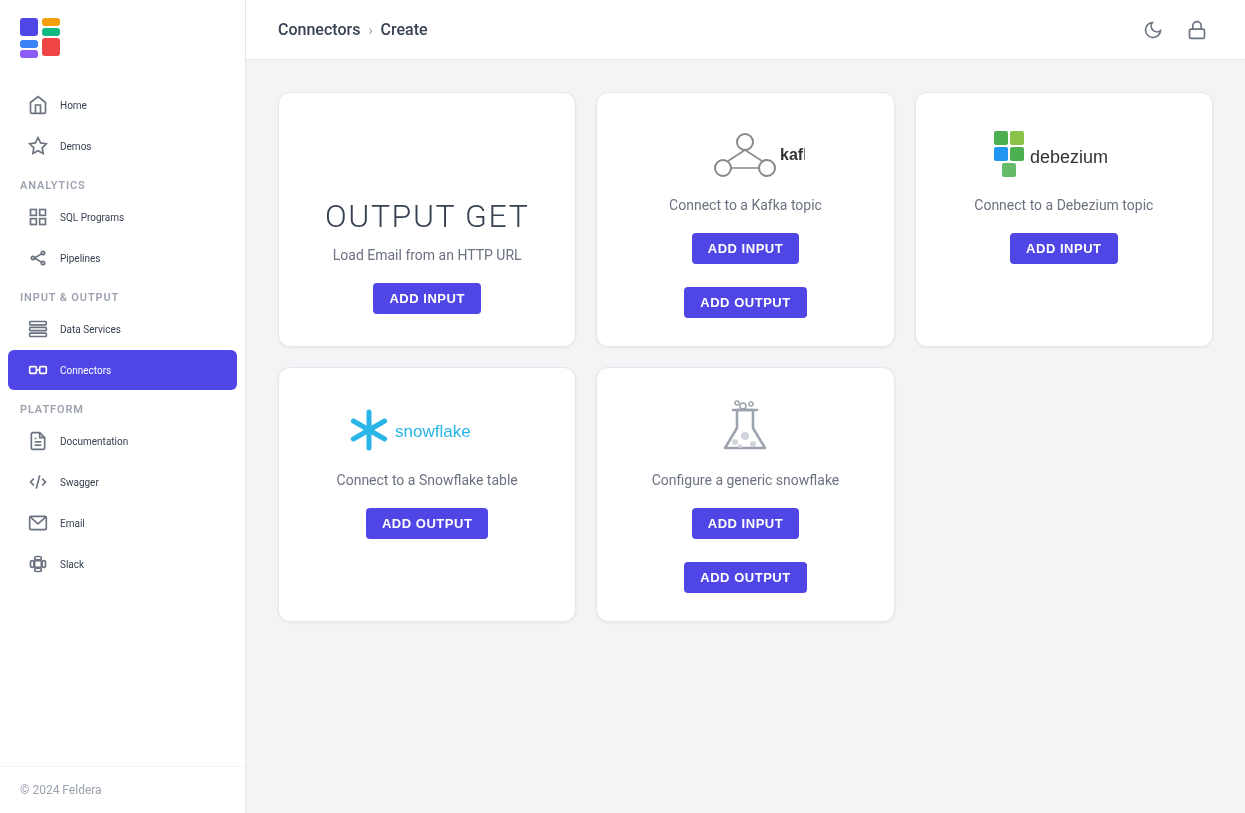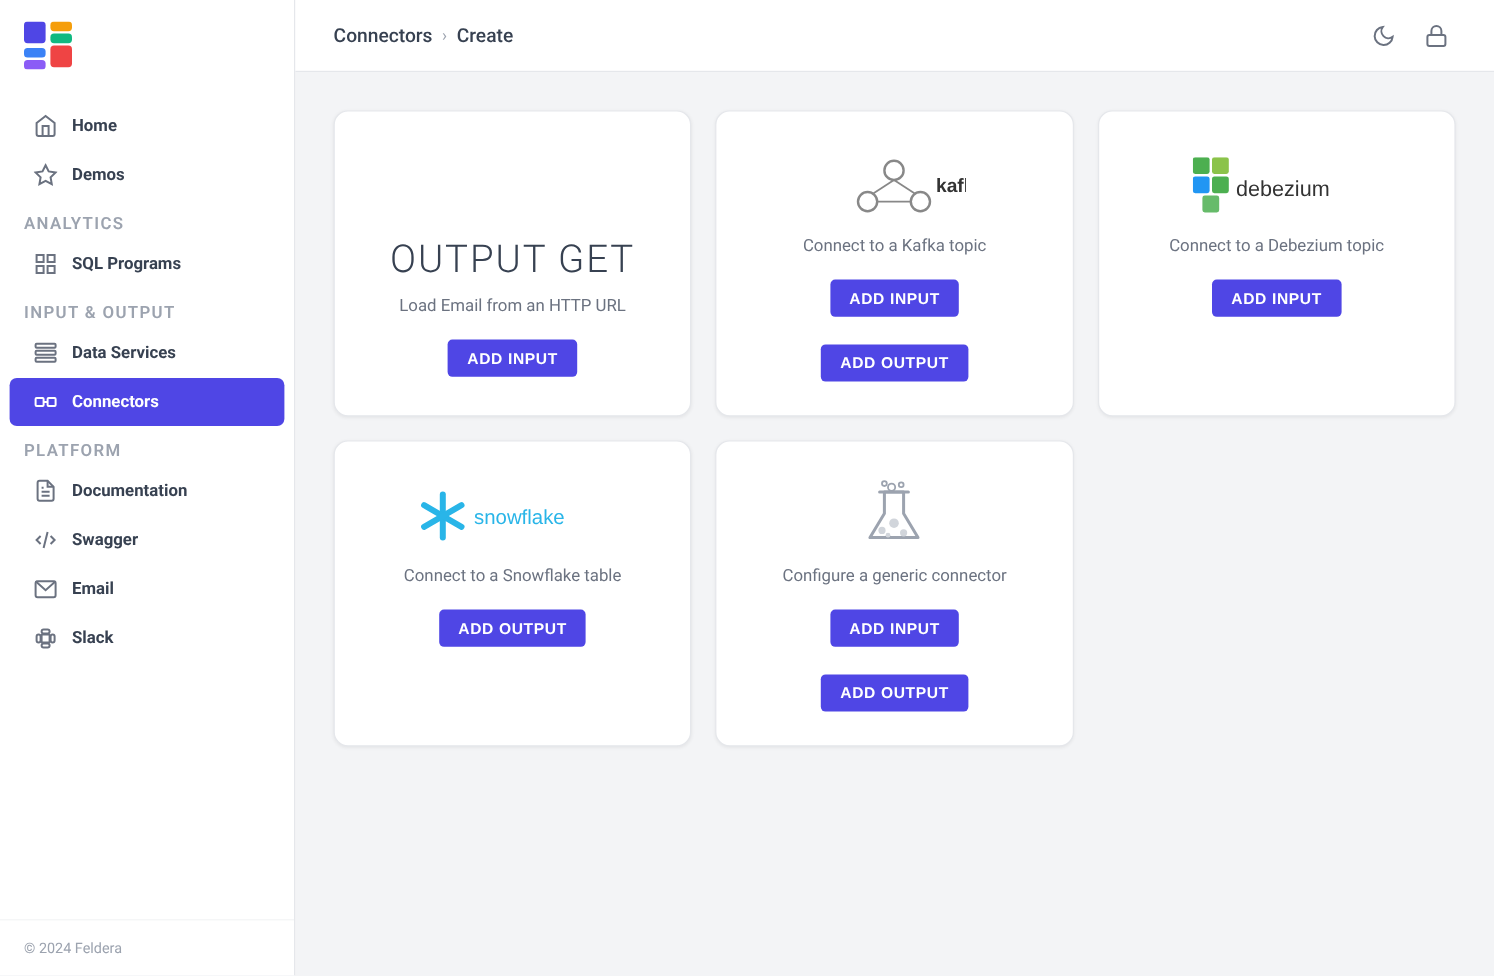"Home" .sidebar-item { font-size: 14px -> 10px; font-weight: 700 -> 400 }
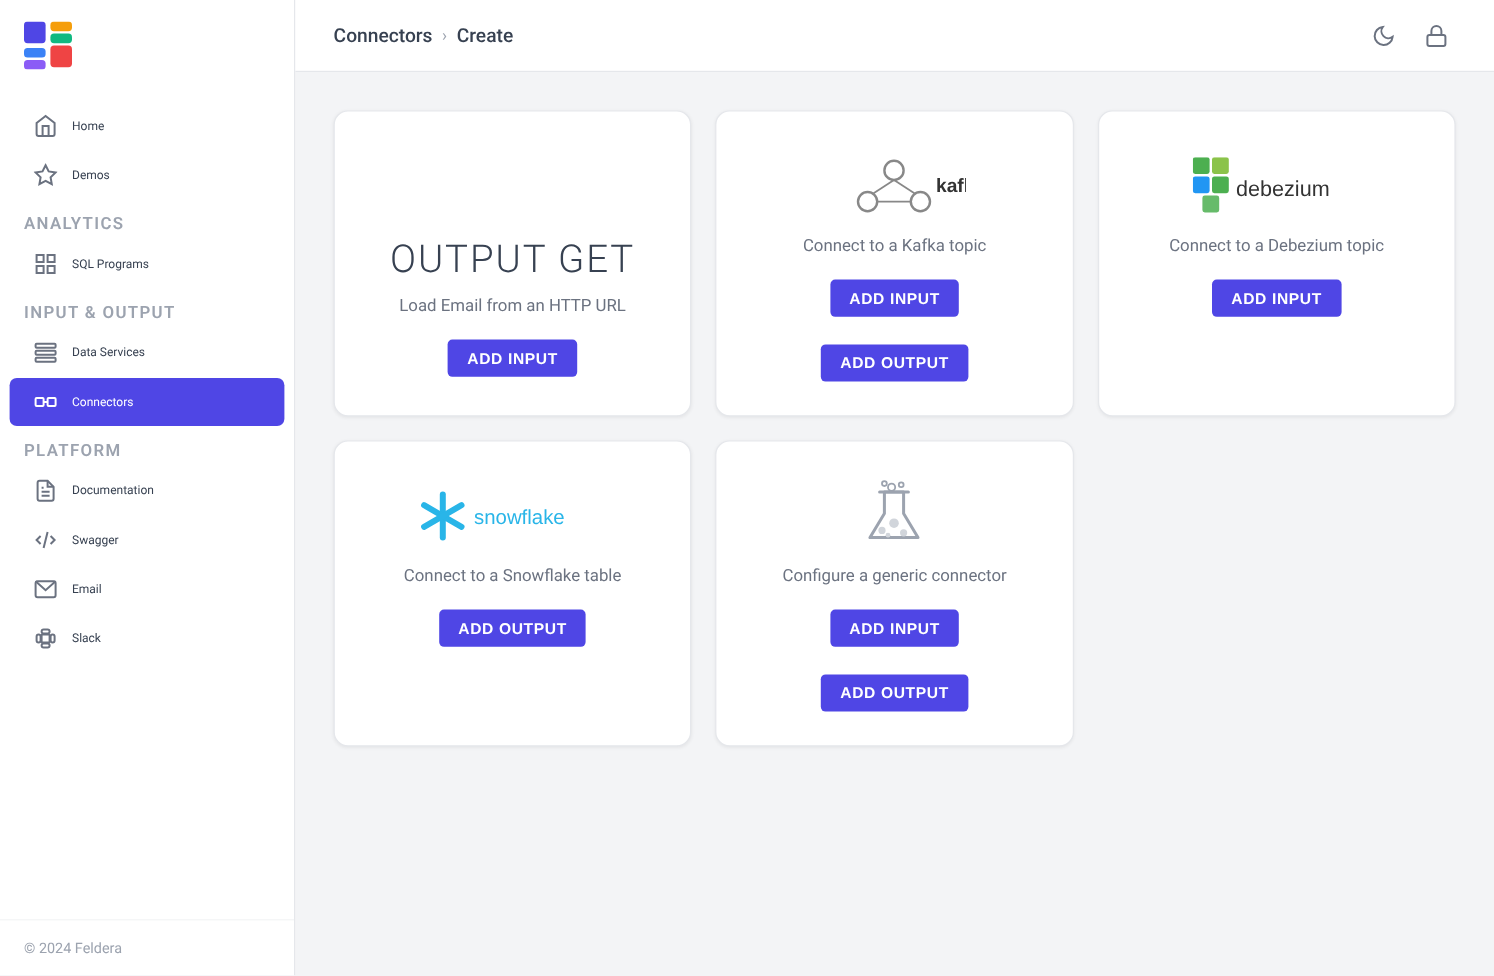"ANALYTICS" .sidebar-section-label { font-size: 14px -> 11px }
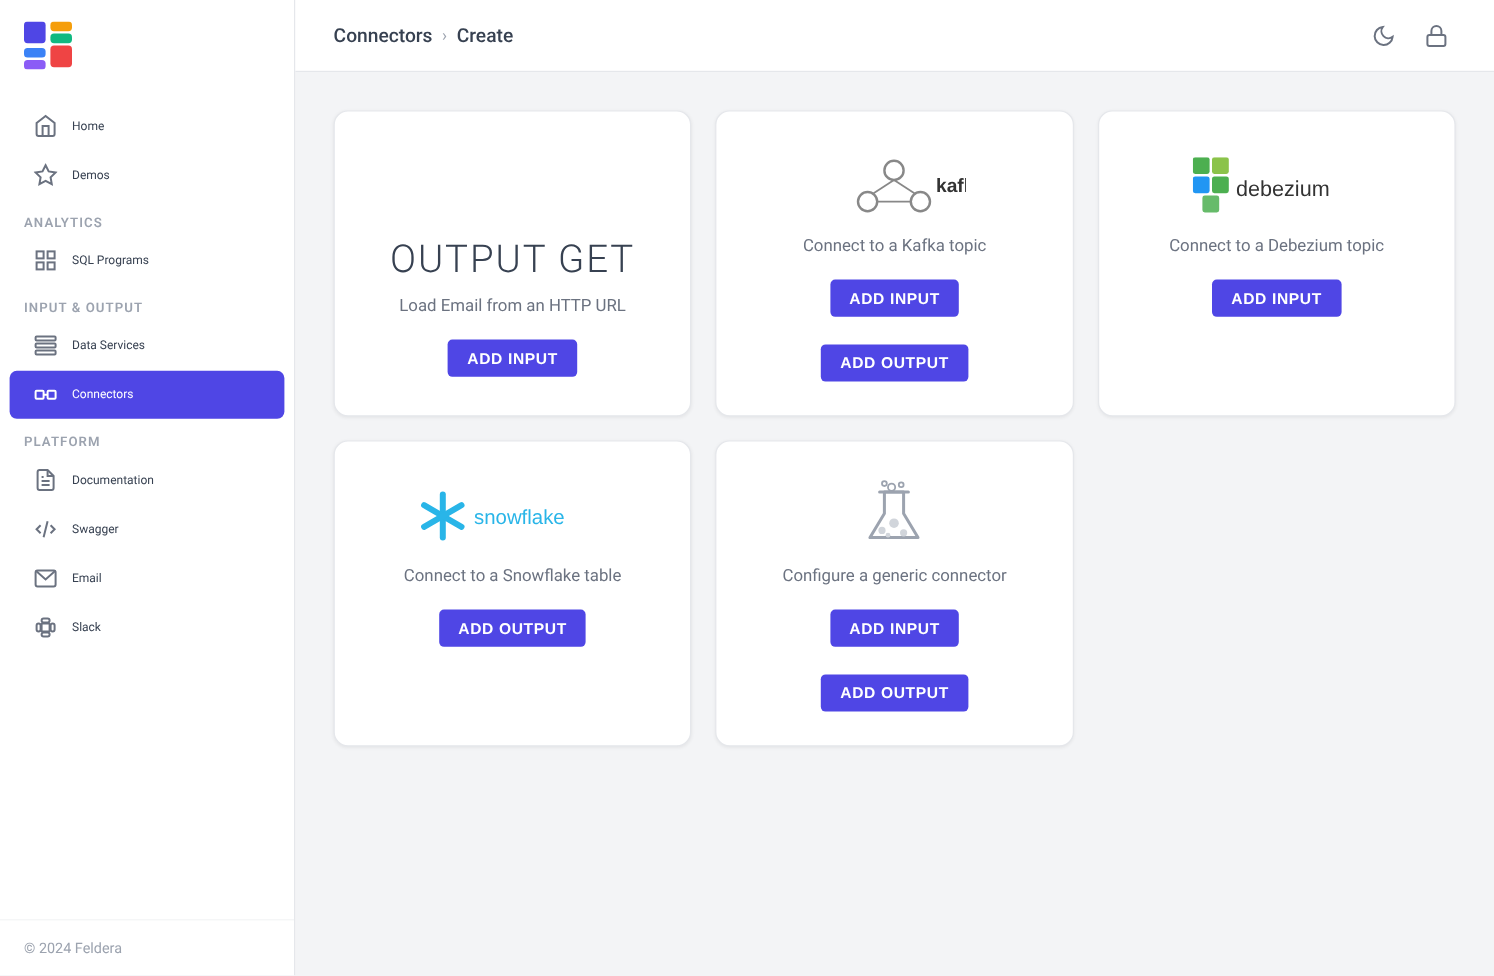"Pipelines" div.sidebar-item { html: none -> <div> <span> <svg> <circle></circle> <circle></circle> <circle></circle> <line></line> <line></line> </svg> </span> <span>Pipelines</span> </div> }
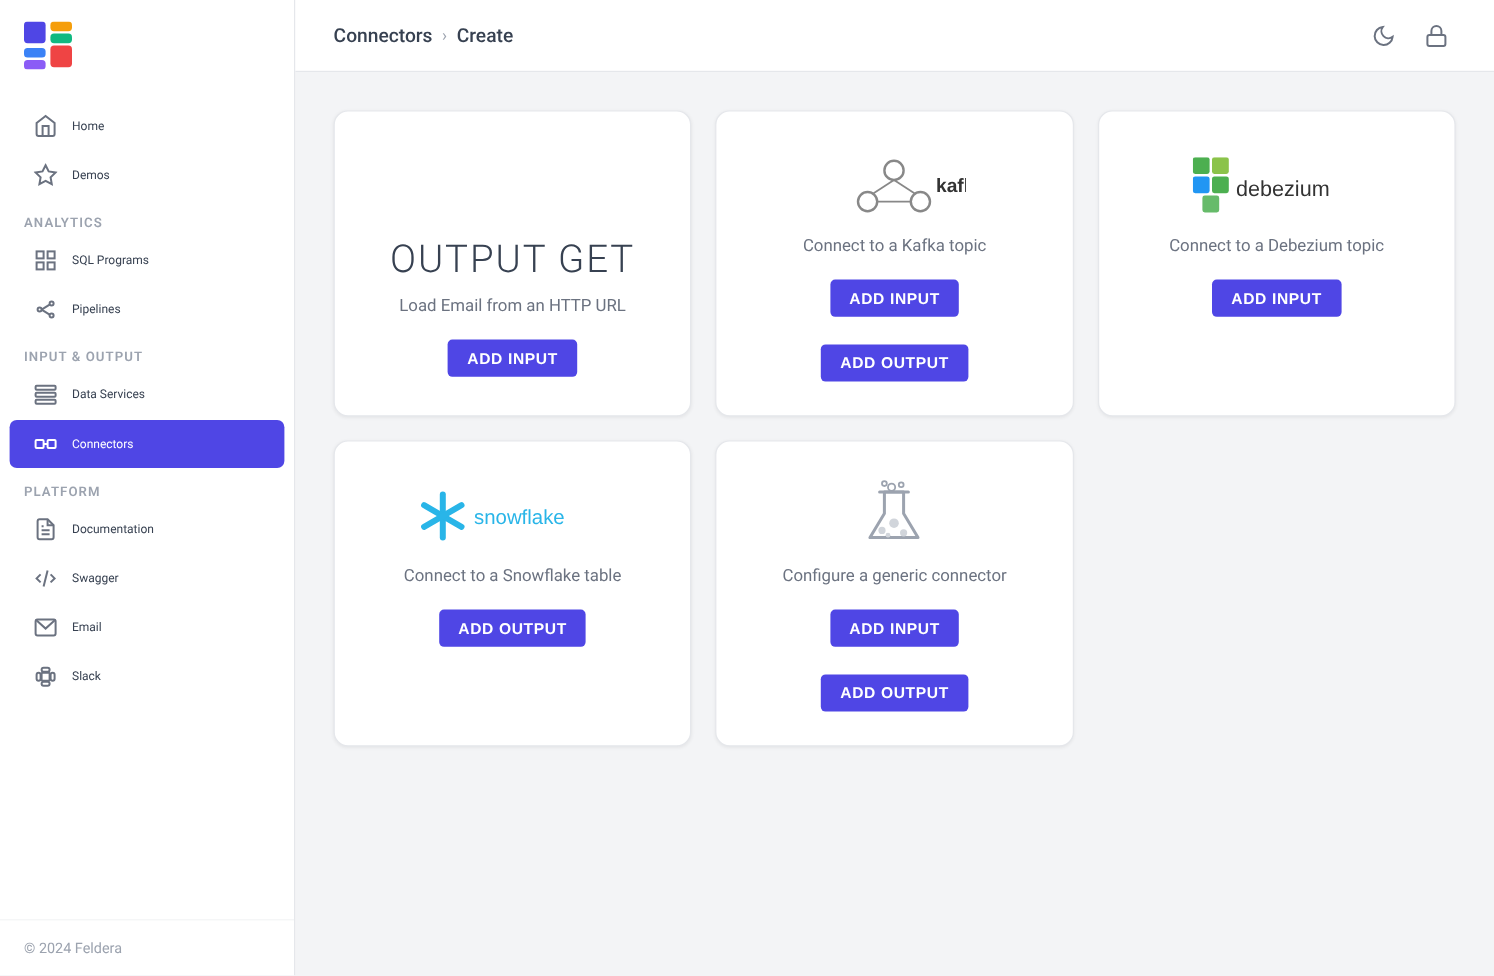"Configure a generic connector" div.card-desc { text: connector -> snowflake }
